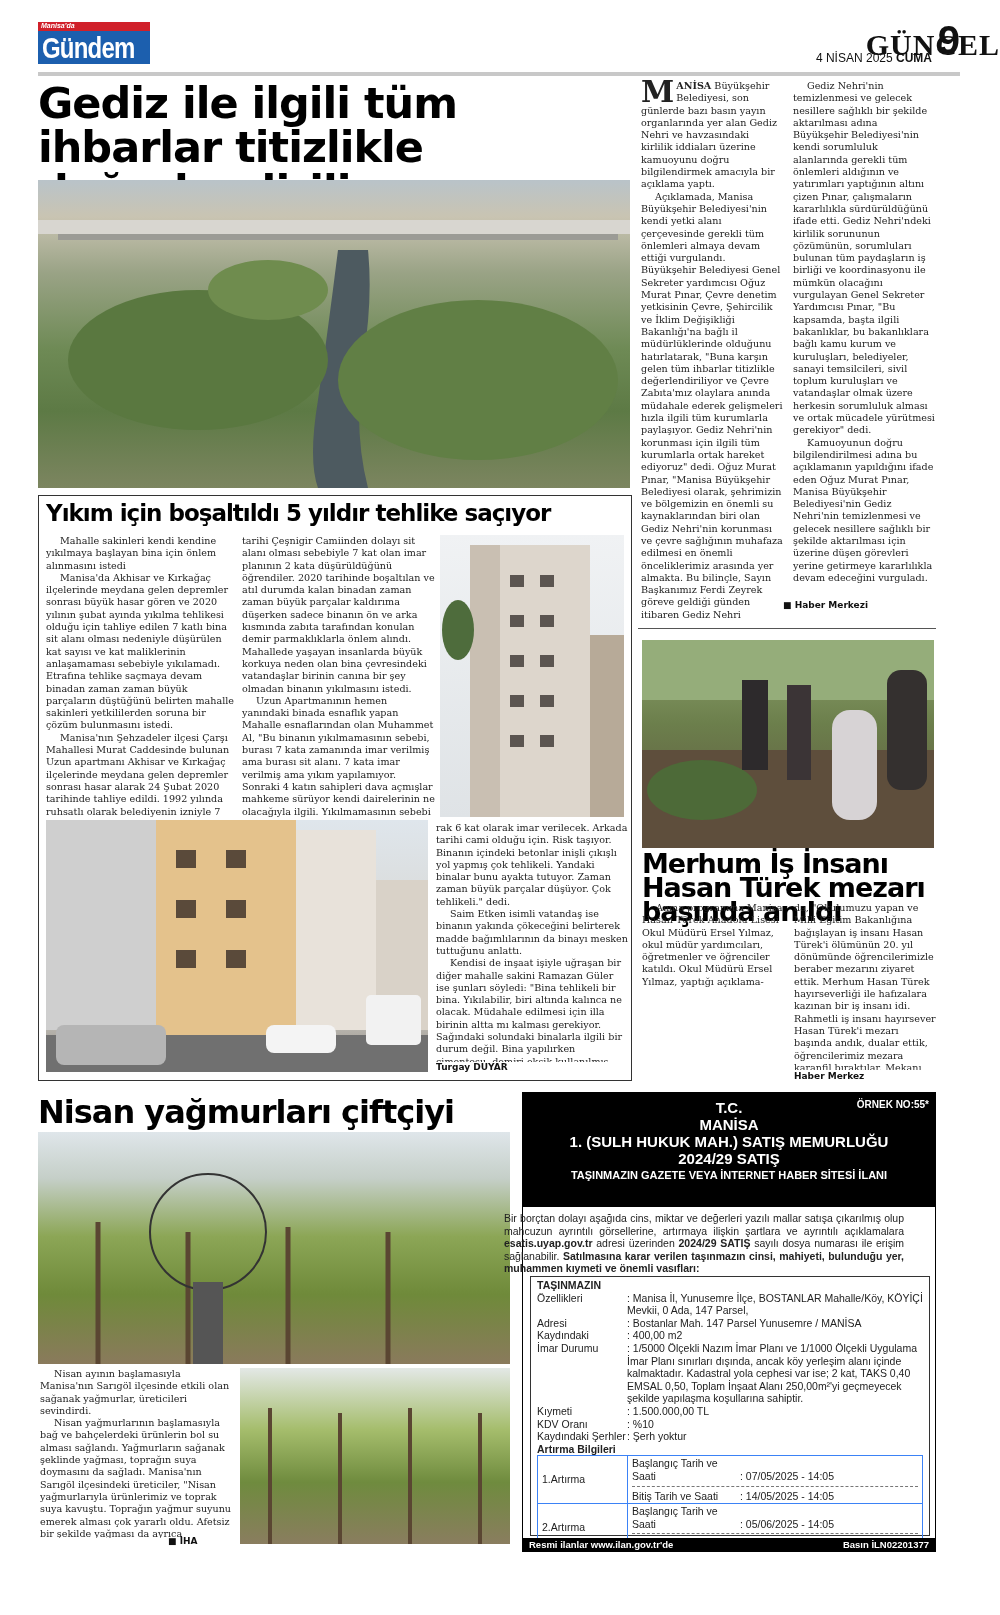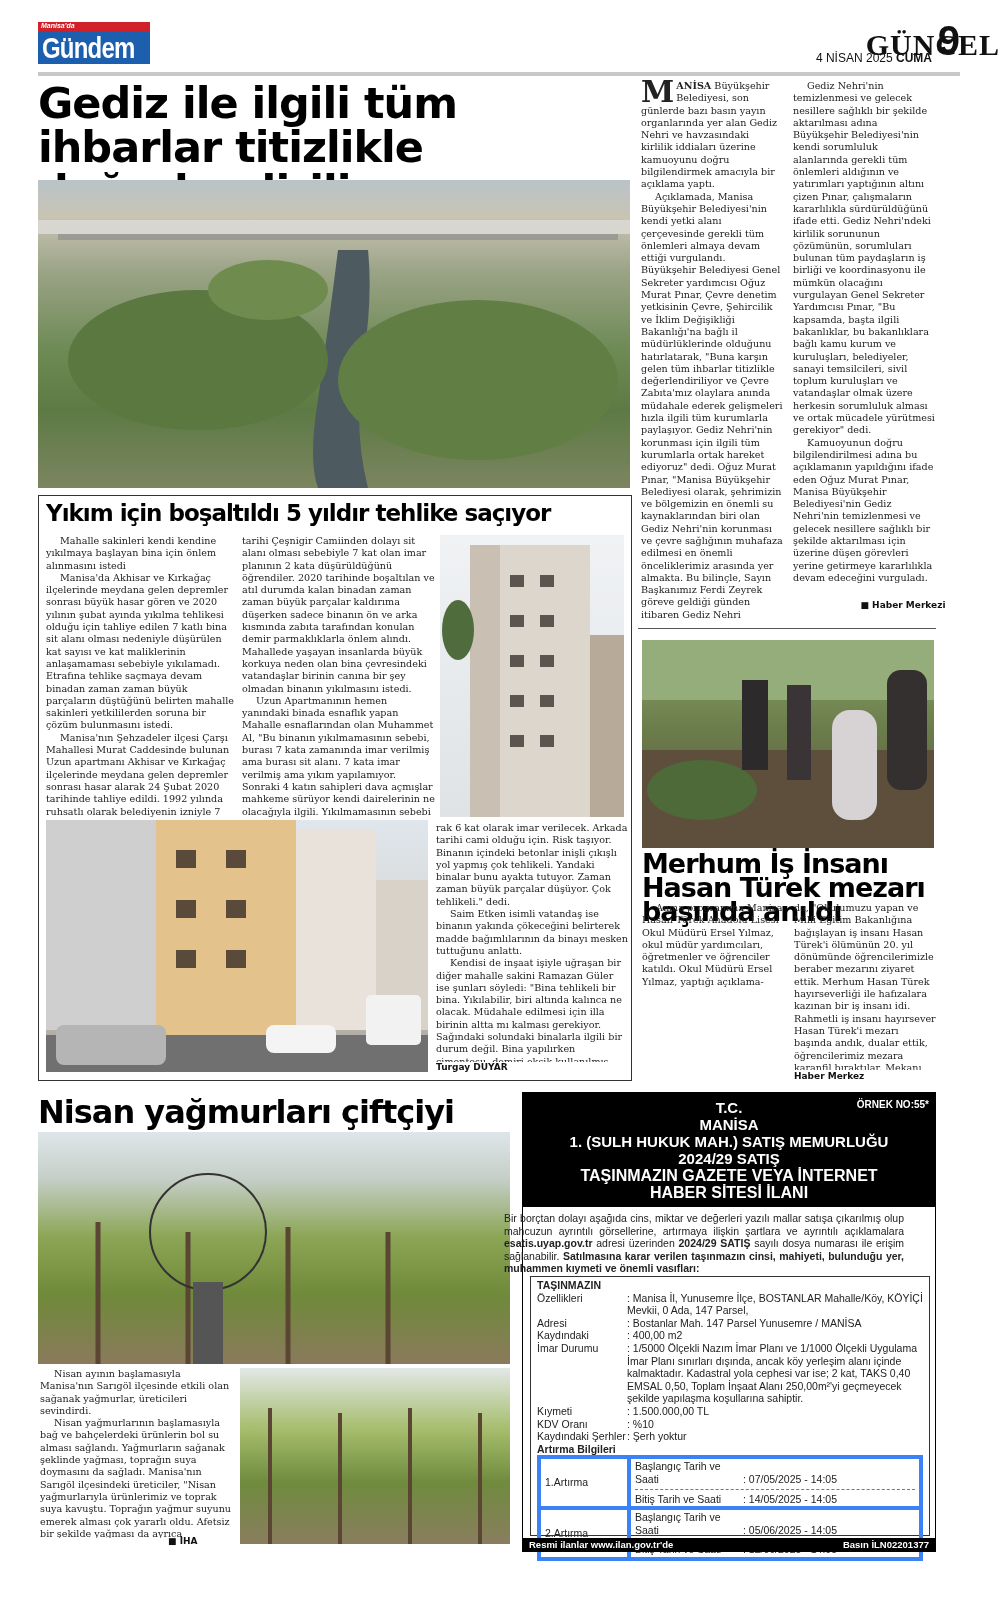"■ Haber Merkezi" div.abs { left: 832px -> 783px; text-align: center -> left }
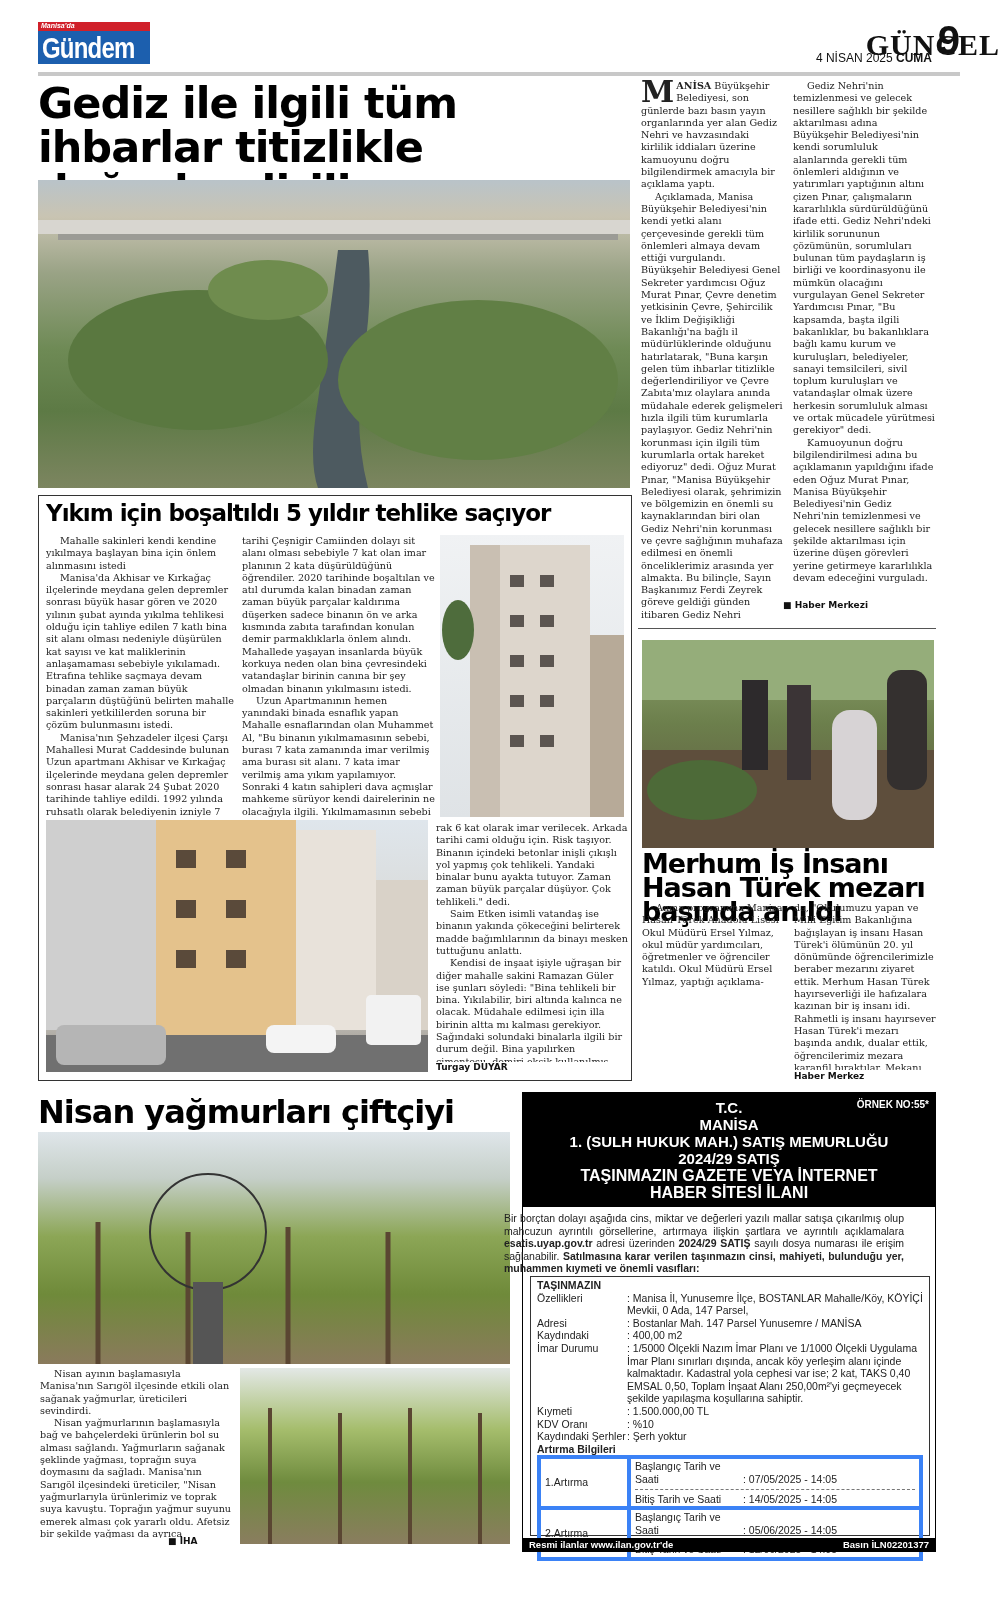"TAŞINMAZIN GAZETE VEYA İNTERNET HABER" div { font-size: 16px -> 11px }
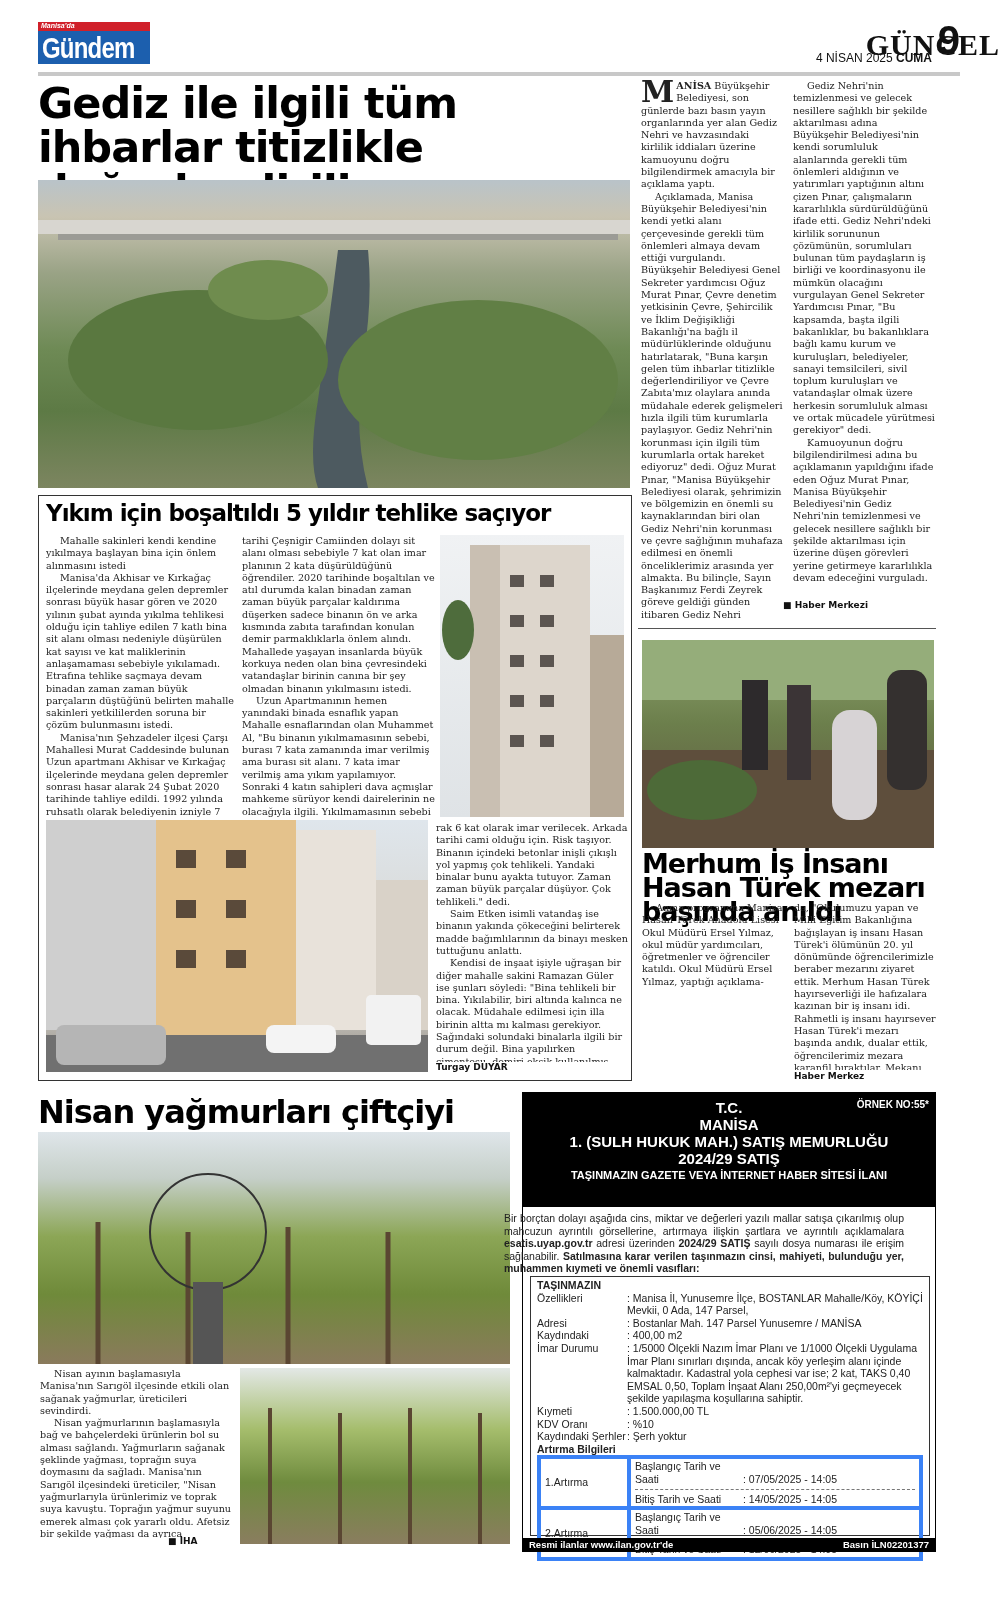"Başlangıç Tarih ve Saati :" table.art td { border: 4px solid #3b82f6 -> 1px solid #3b82f6 }
